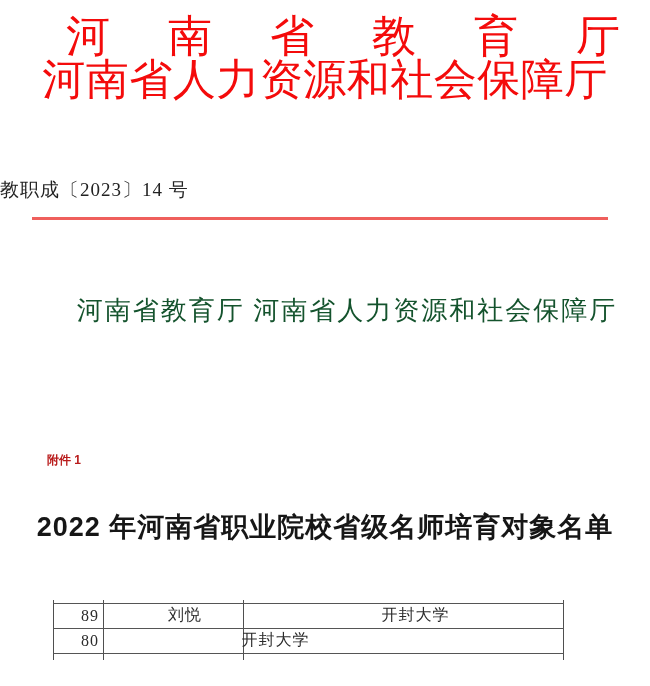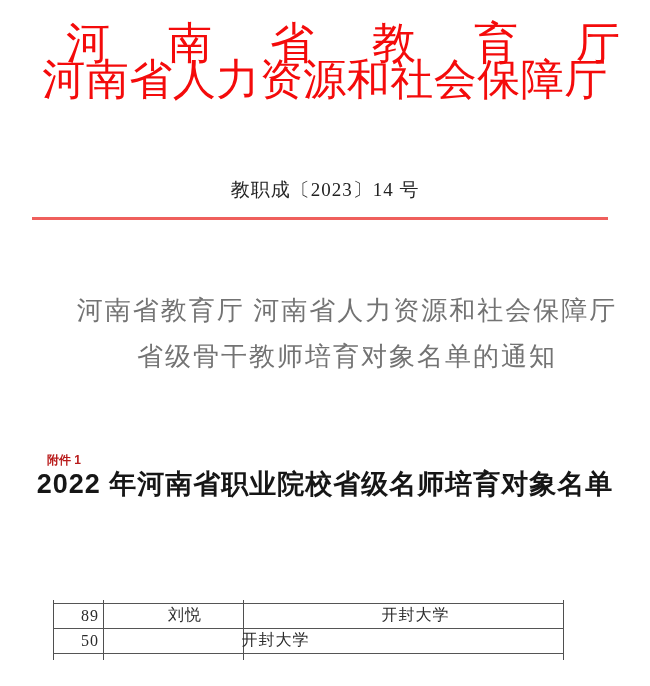"河南省教育厅" .org-line1 { top: 19px -> 12px }
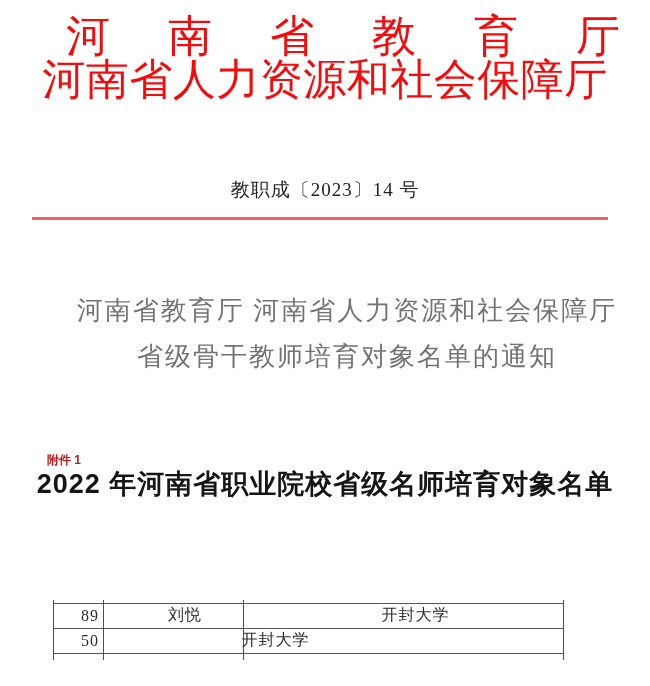"教职成〔2023〕14 号" .doc-number { text-align: center -> none }
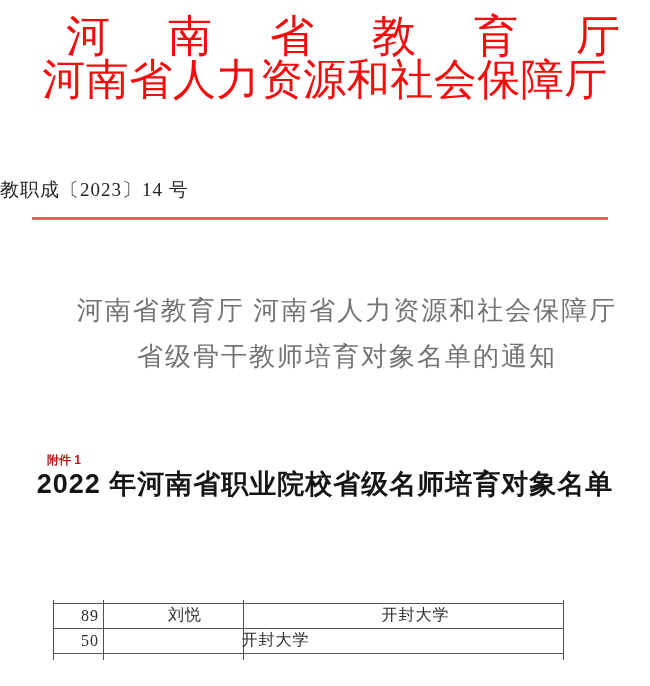"河南省教育厅 河南省人力资源和社会保障厅" .doc-title { color: #737373 -> #14532d }
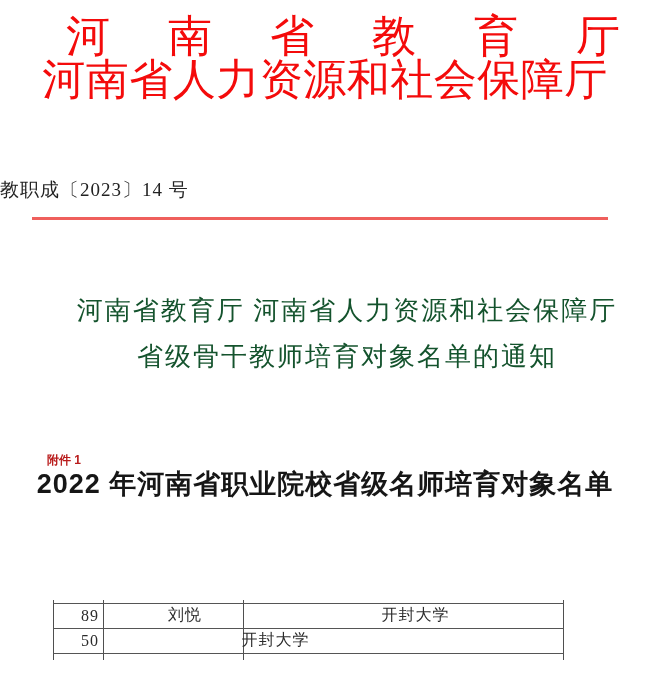"省级骨干教师培育对象名单的通知" div { html: <div>省级骨干教师培育对象名单的通知</div> -> none }
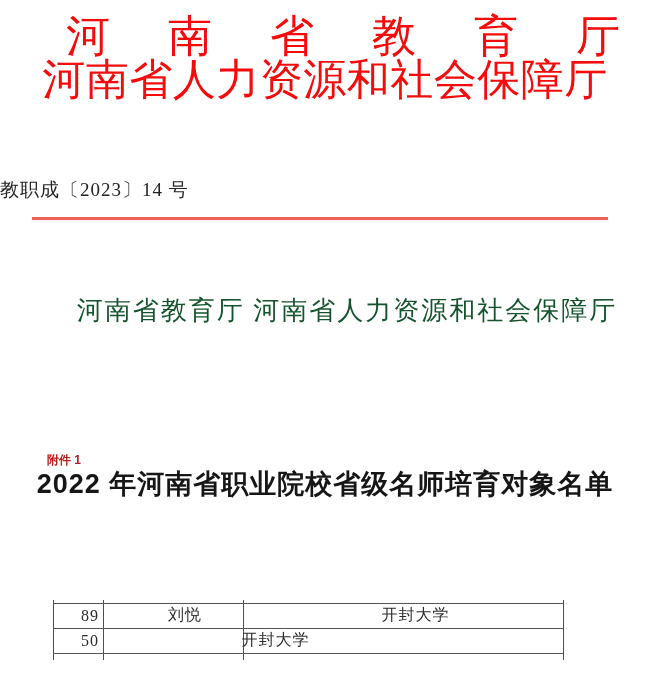"2022 年河南省职业院校省级名师培育对象名单" .attachment-title { top: 466px -> 509px }
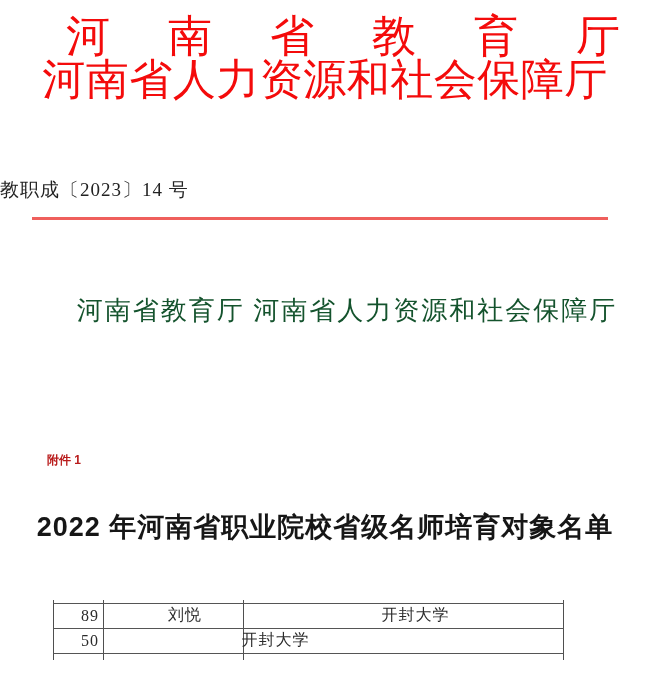"50" div.tcell { text: 50 -> 80 }
